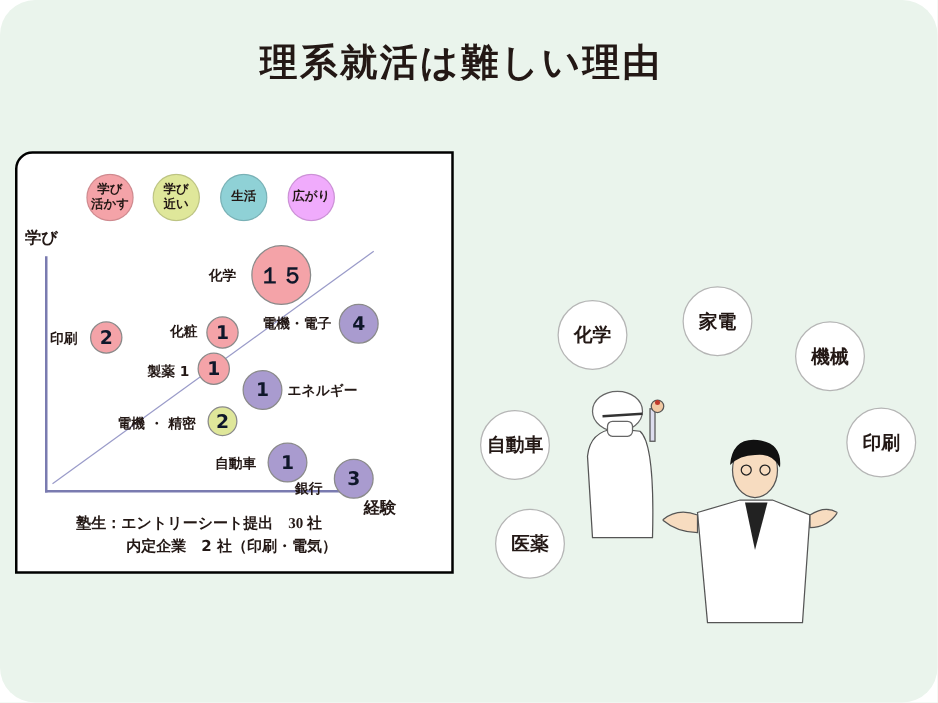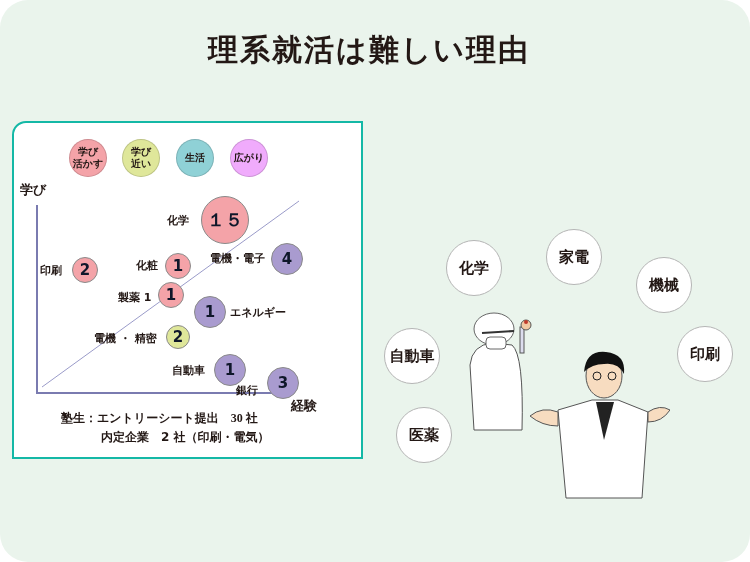"学び" .panel { border: 2px solid #14b8a6 -> 2px solid #000000 }
